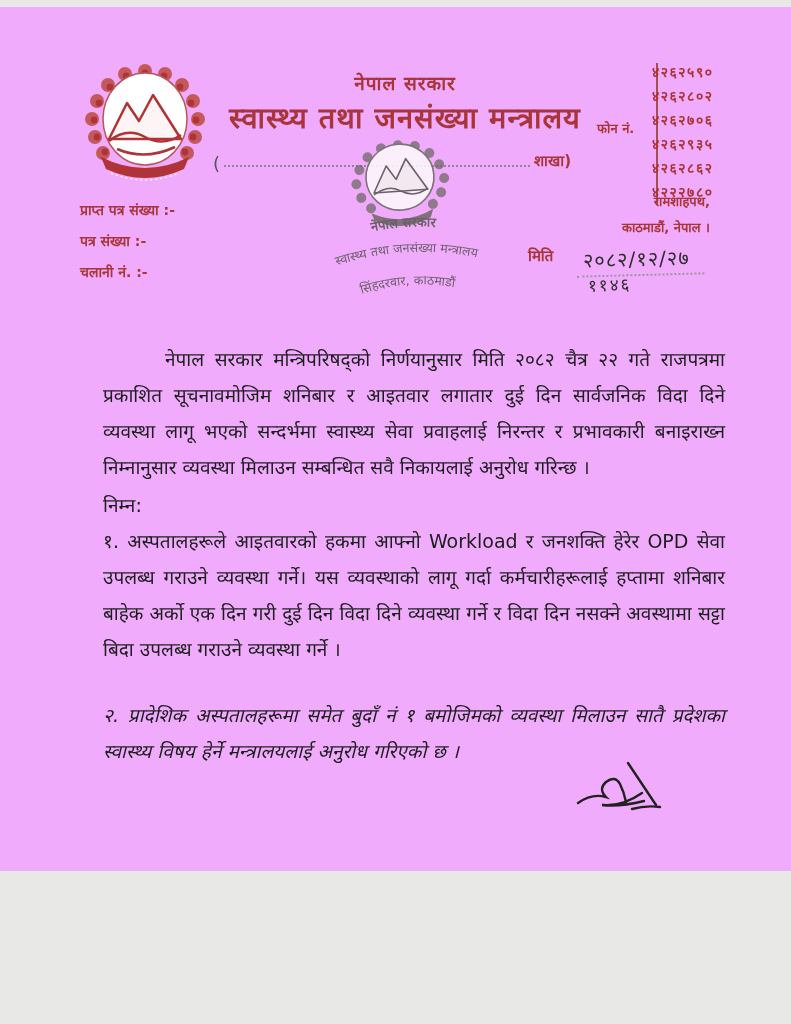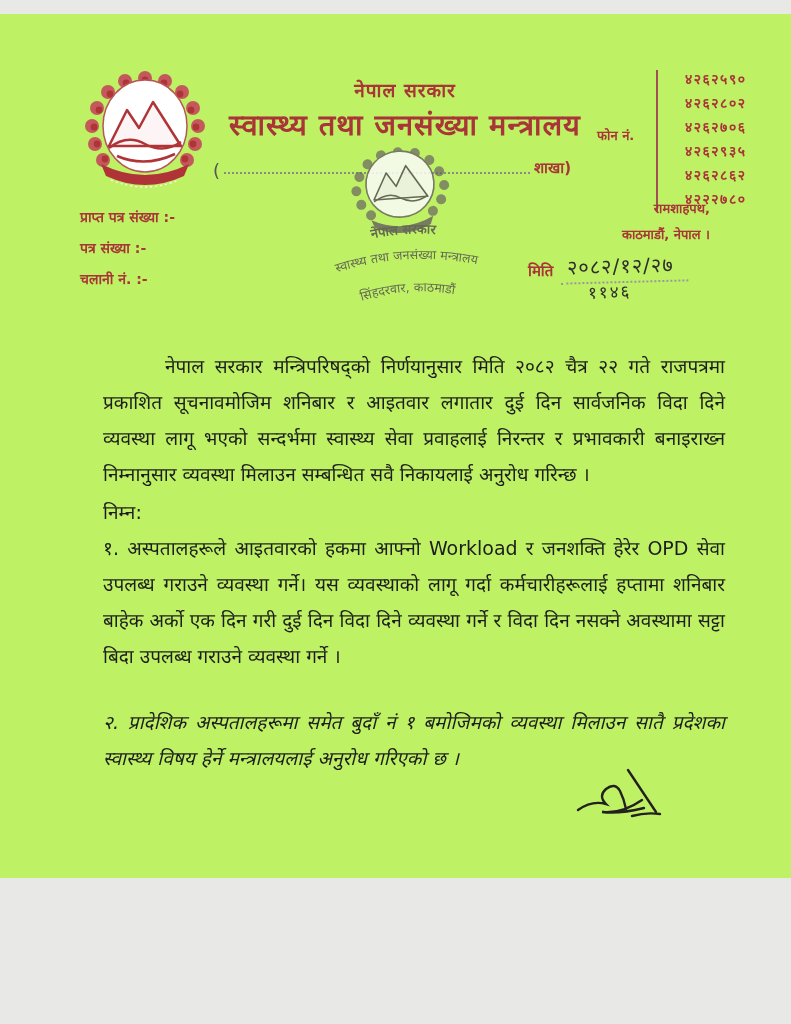"नेपाल सरकार" .page { background: #bef264 -> #f0abfc; margin: 14px auto -> 7px auto }
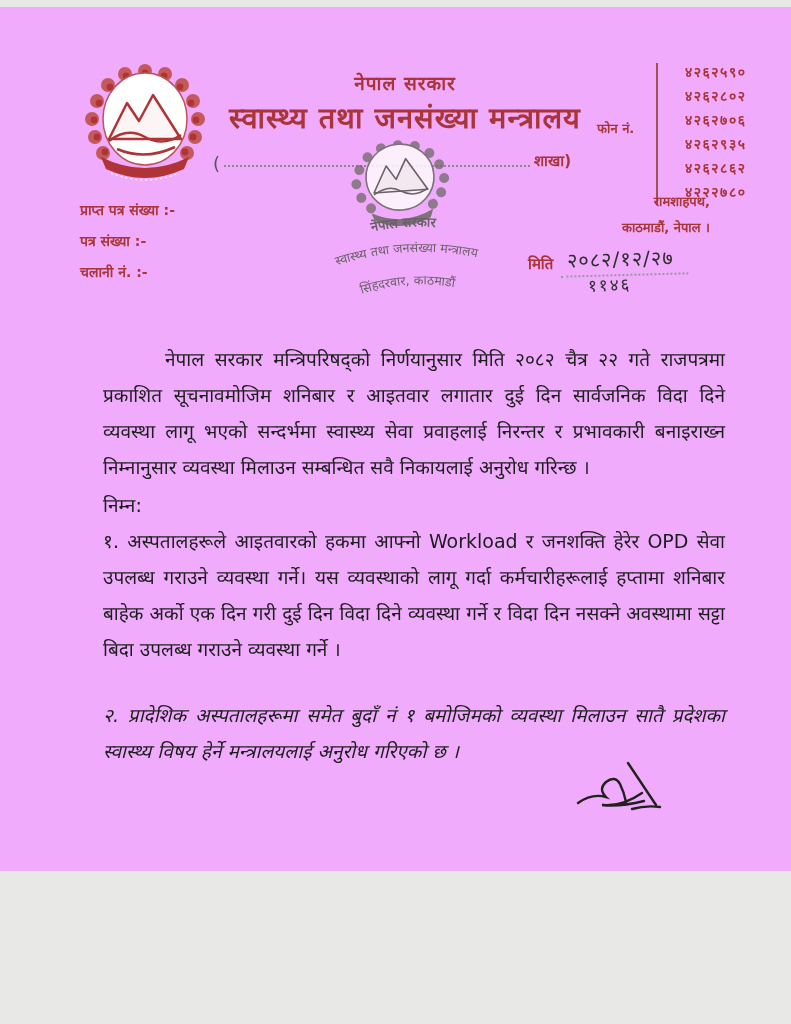"४२६२५९०" .phone-list { left: 685px -> 652px }
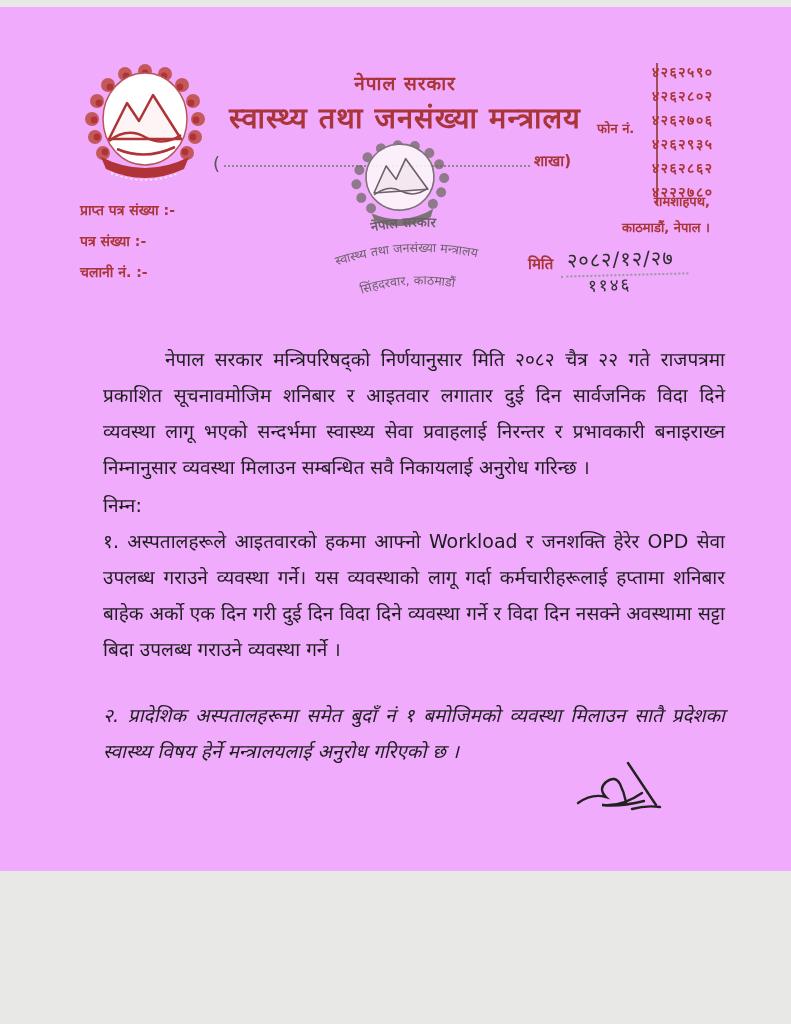"मिति" .date-row { align-items: flex-end -> none; gap: none -> 16px }
